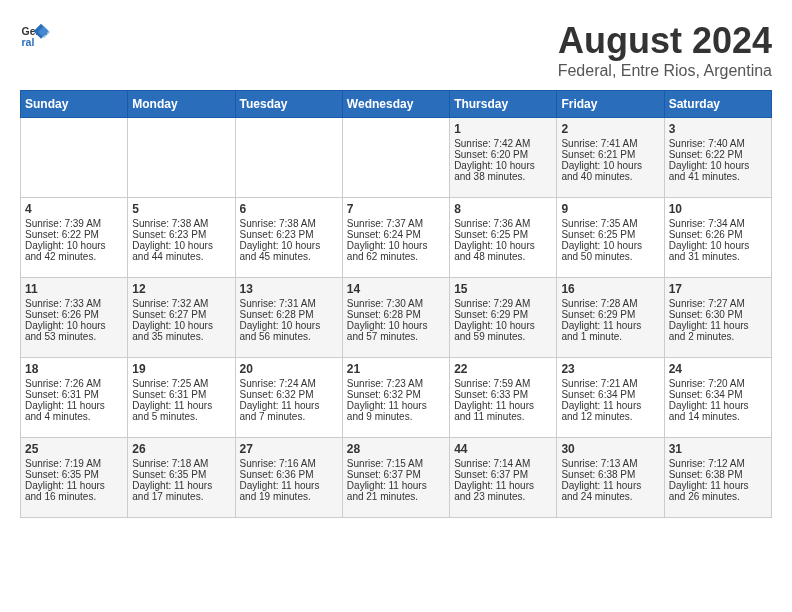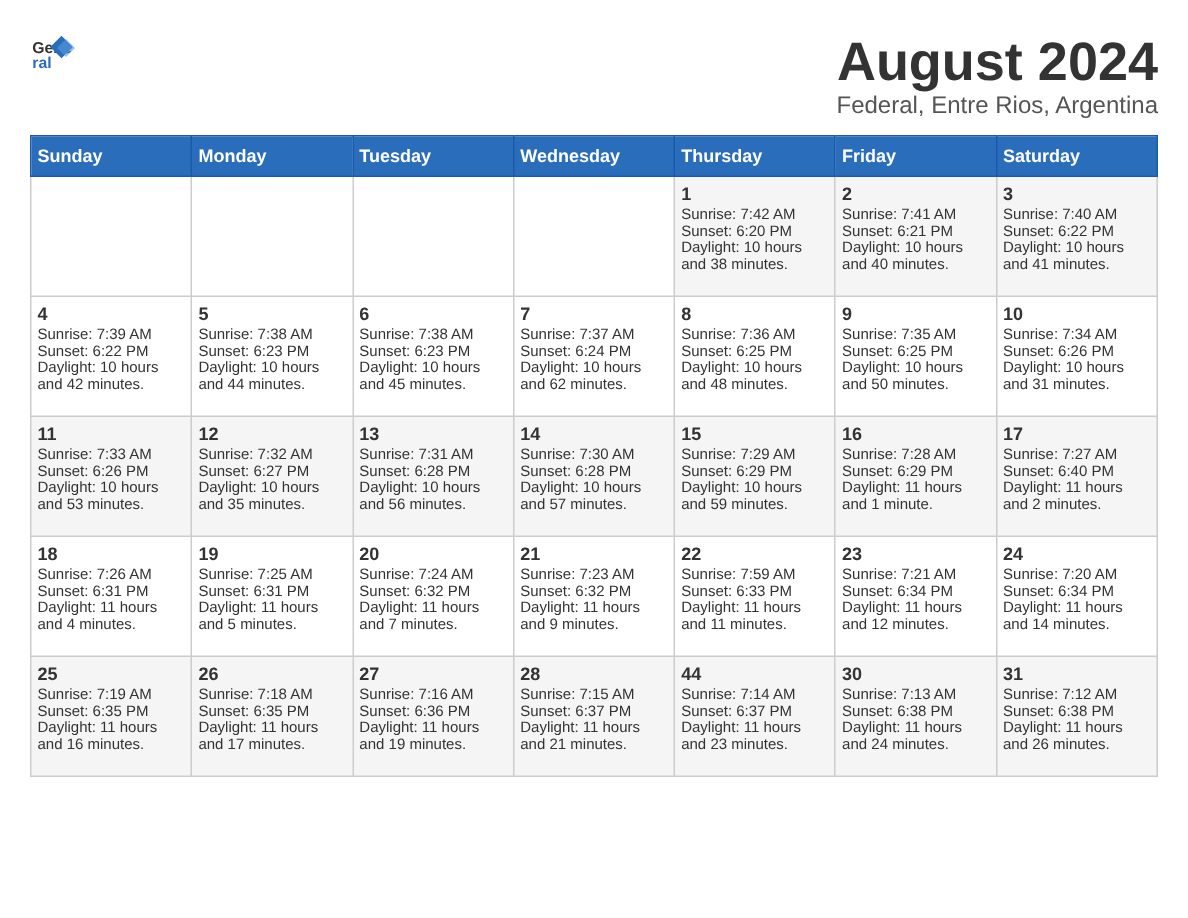"Sunset: 6:40 PM" div { text: 6:40 -> 6:30 }
